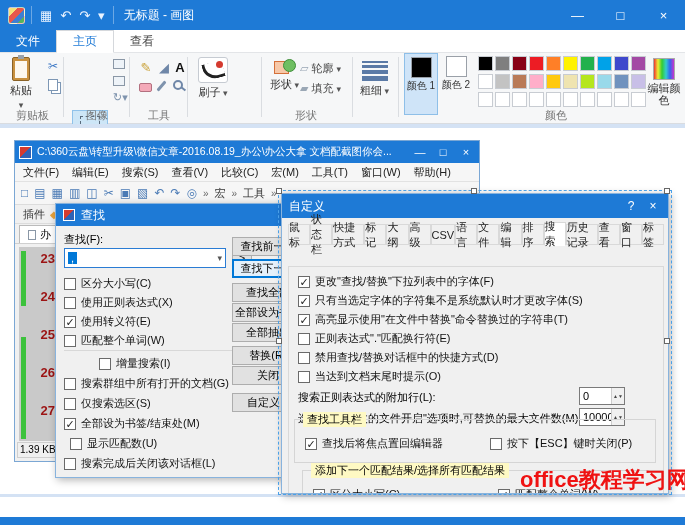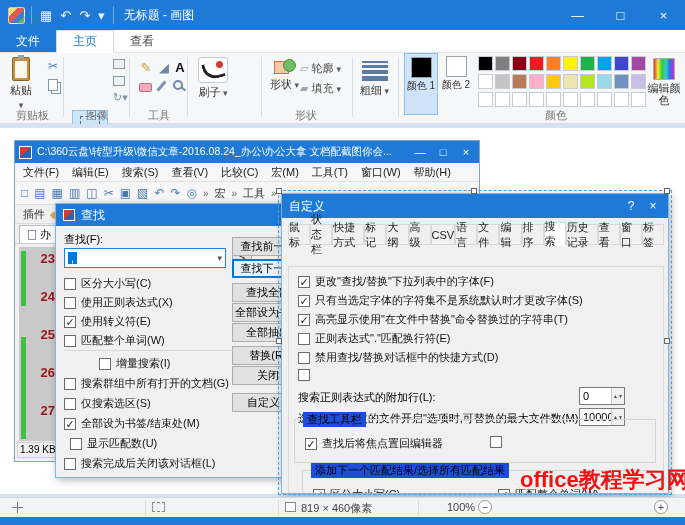"C:\360云盘\转型升级\微信文章-2016.08.24_办公\办公大拿" span.path { text: -2016.08.24 -> -2016.08.19 }
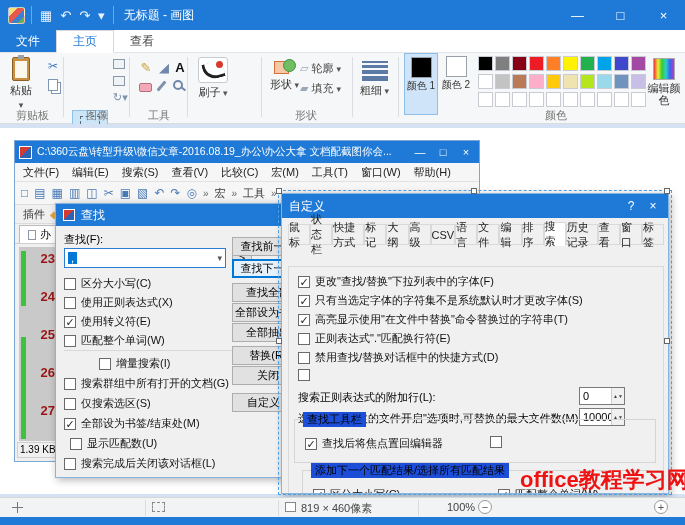"当达到文档末尾时提示(O)" span { html: none -> <span>当达到文档末尾时提示(O)</span> }
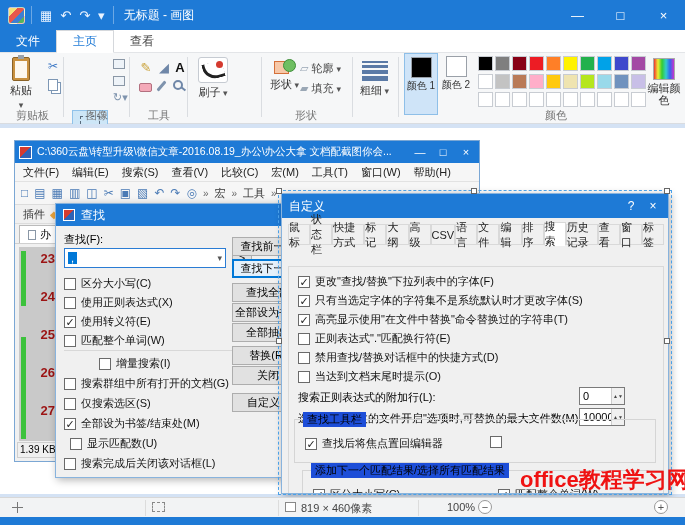"查找工具栏" .grp .legend { background: #1d4ed8 -> #fef9c3 }
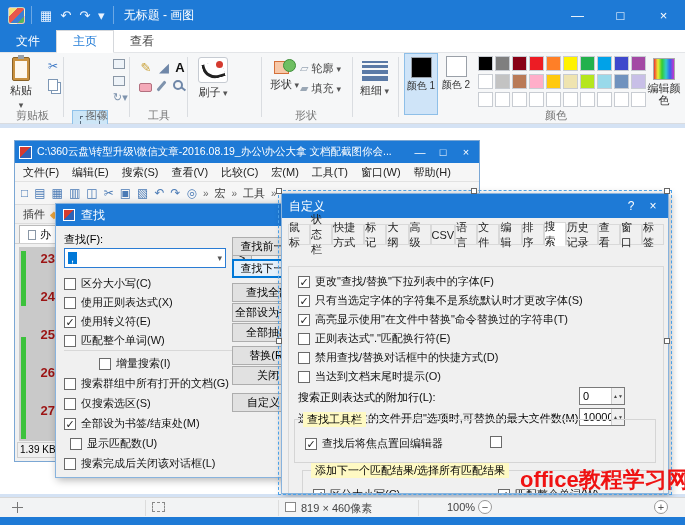"按下【ESC】键时关闭(P)" span { html: none -> <span>按下【ESC】键时关闭(P)</span> }
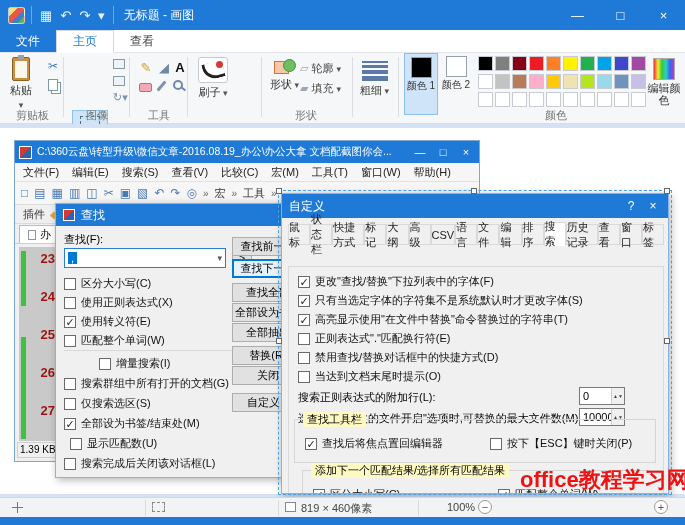"819 × 460像素" div.statusbar { html: <div> <div></div> <div></div> <div></div> <div></div> <div></div> <span>819 × 460像素</span> <div></div> <span>100%</span> <div>−</div> <div>+</div> </div> -> none }
